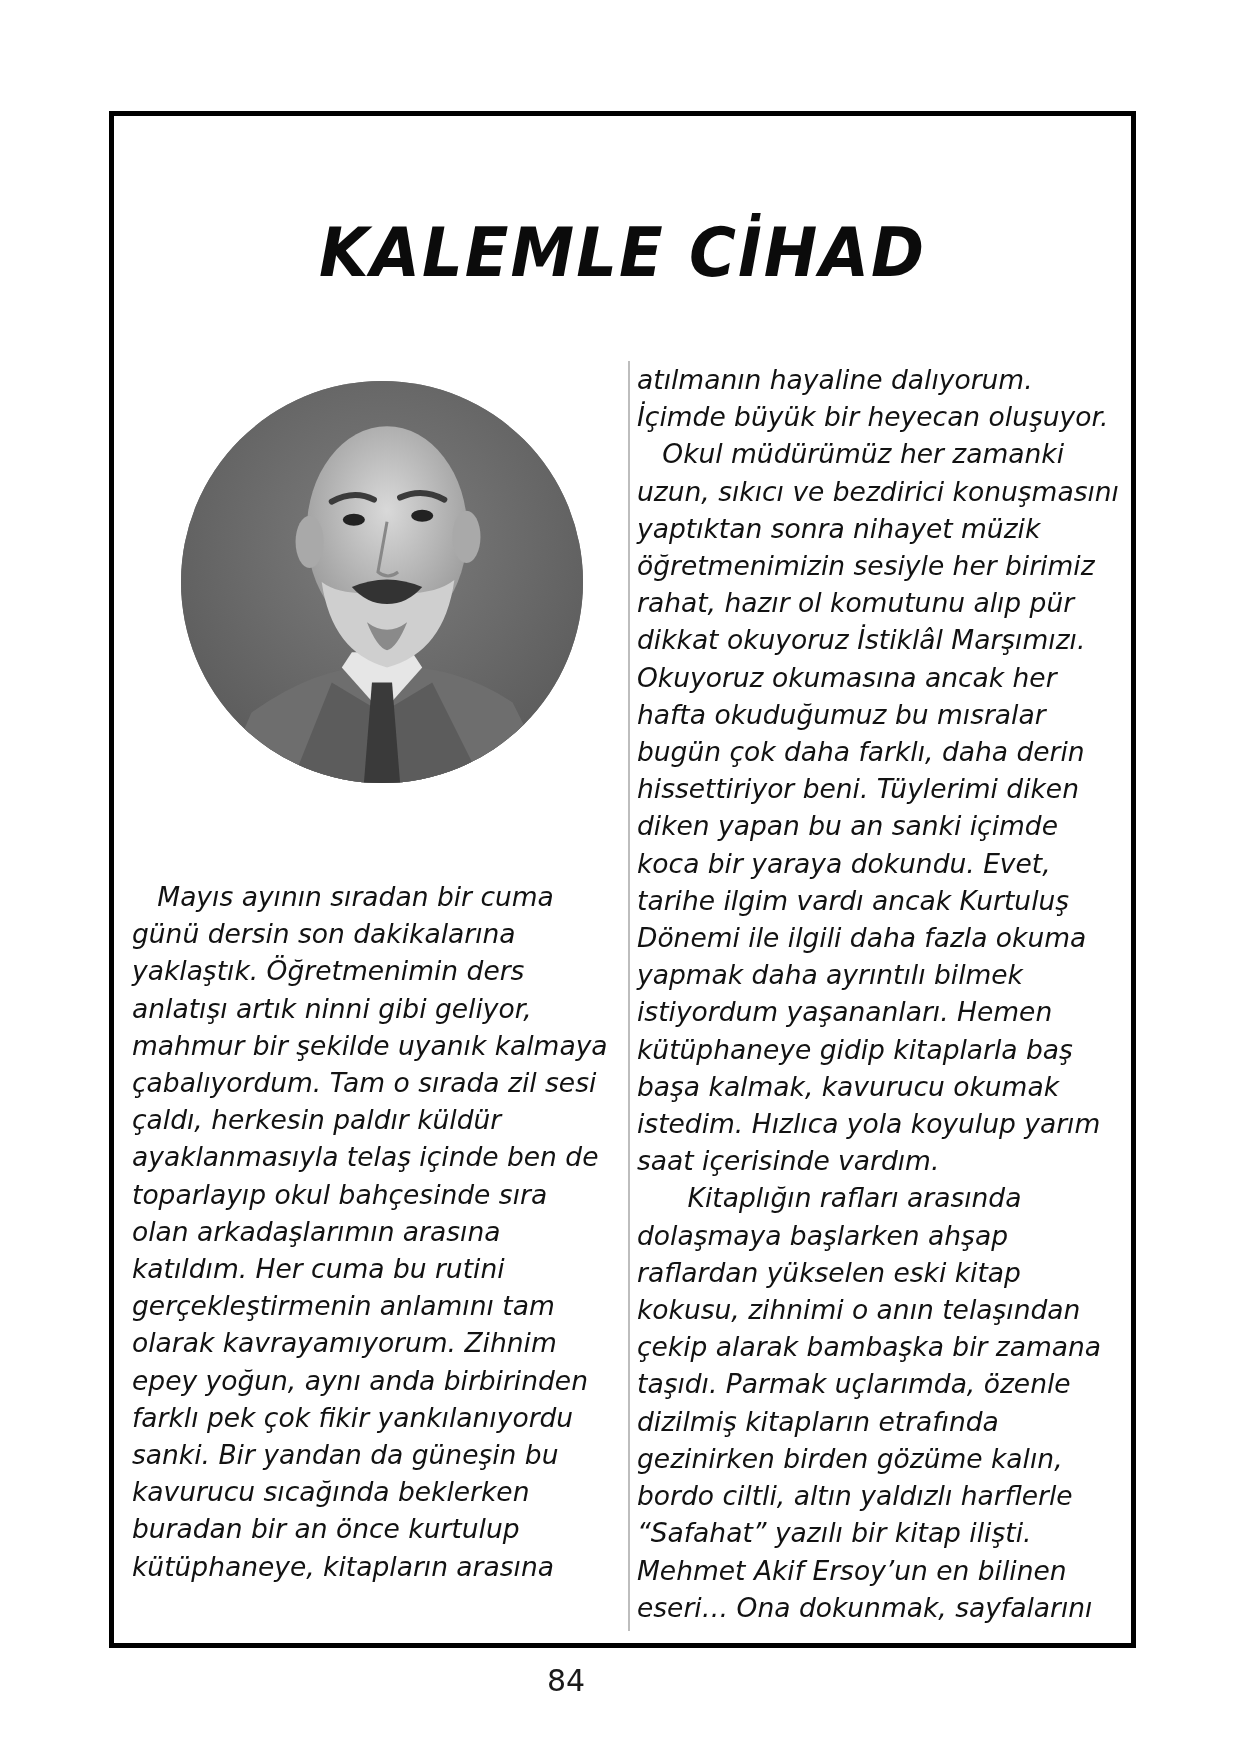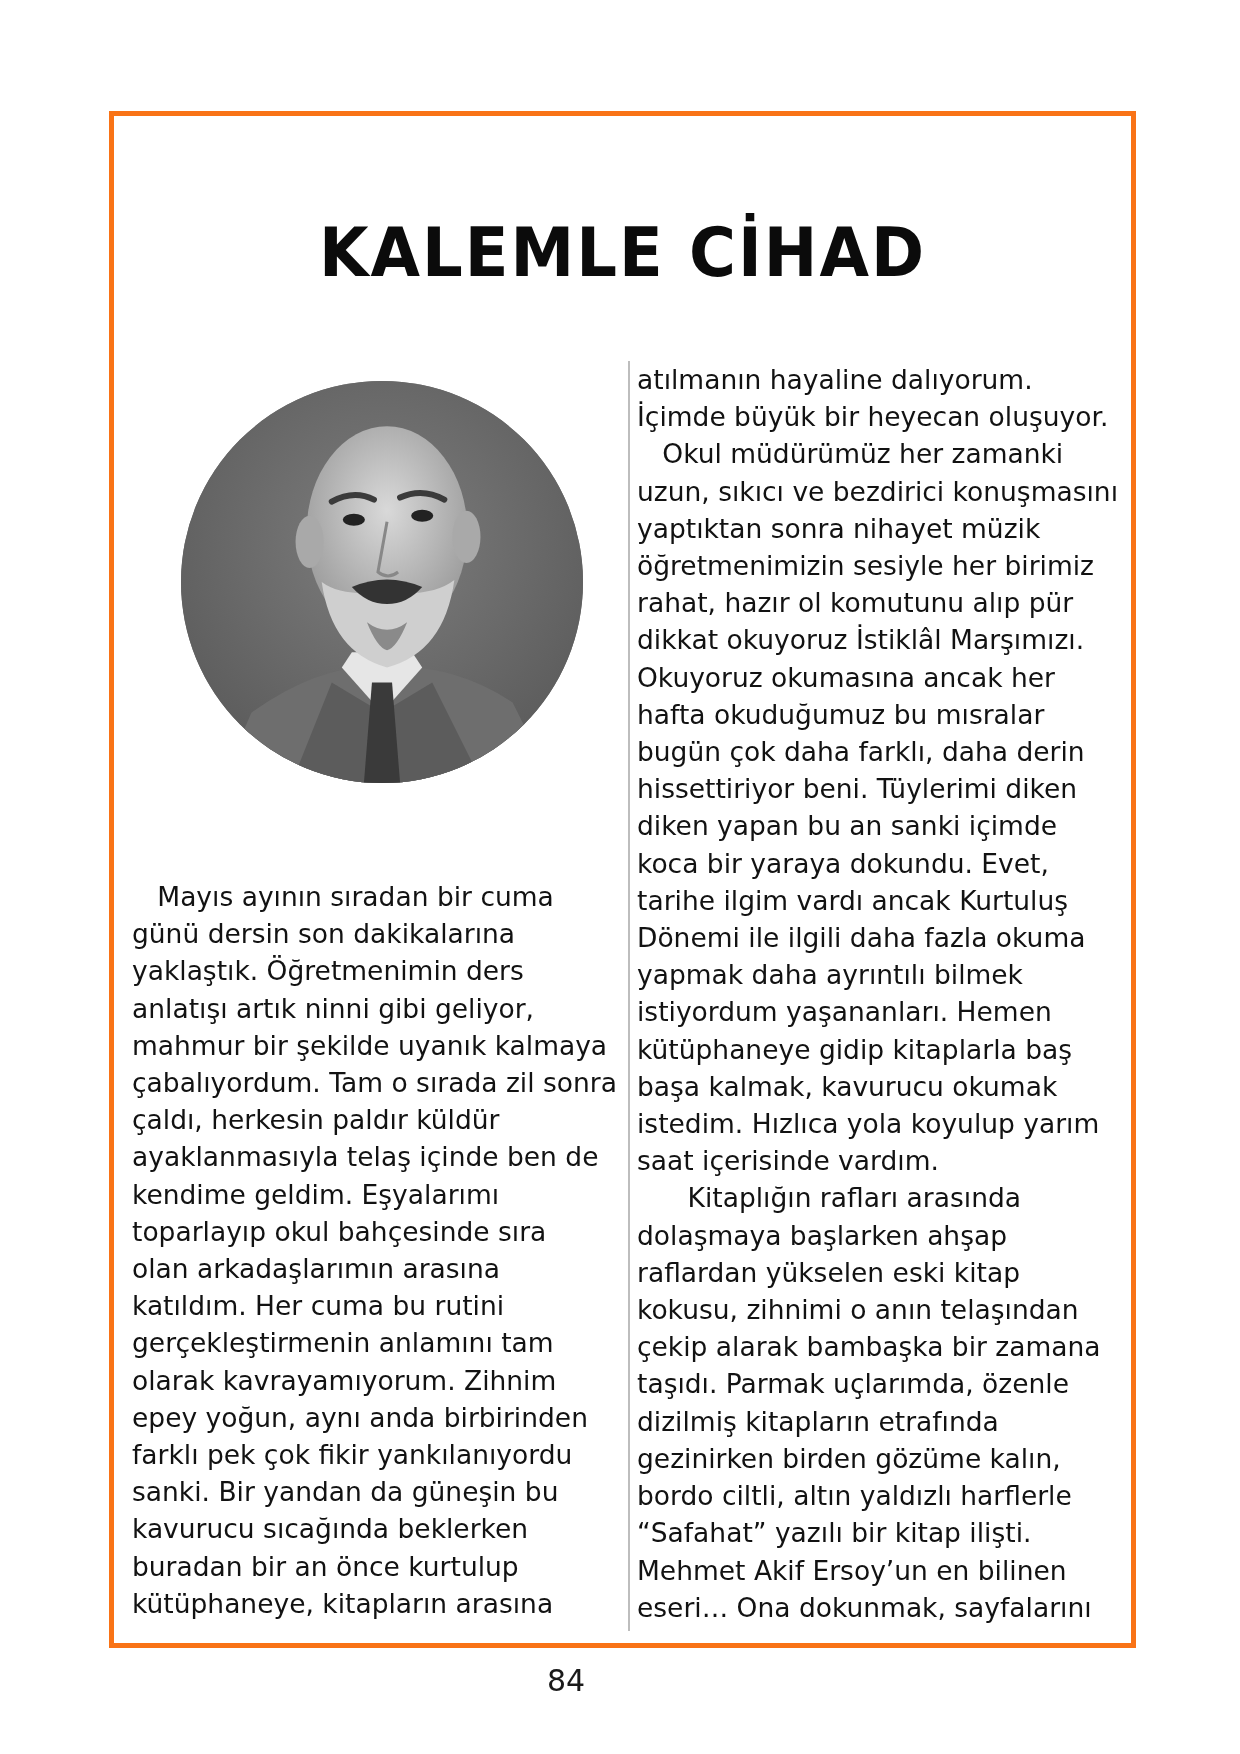"KALEMLE CİHAD" .frame { border: 5px solid #f97316 -> 5px solid #000000; font-style: none -> italic }
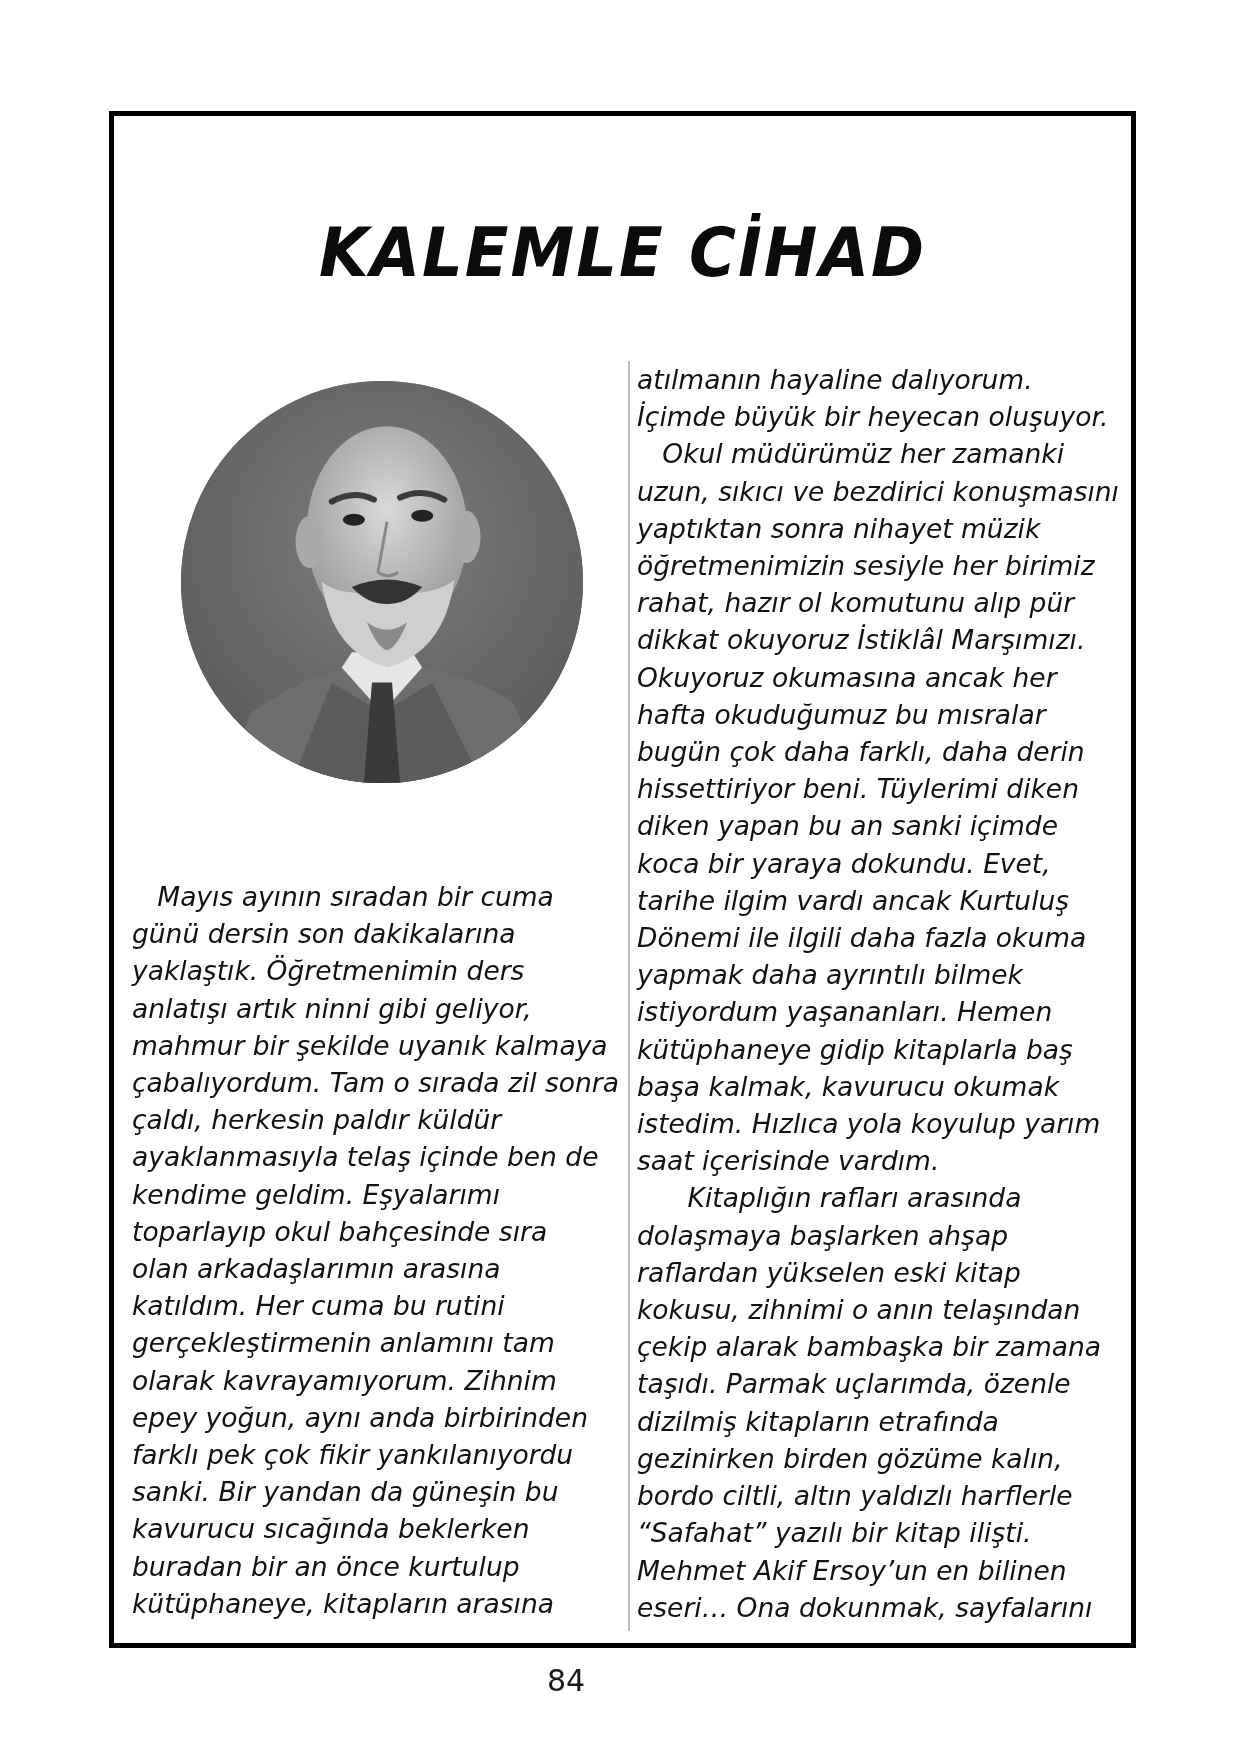"çabalıyordum. Tam o sırada zil" span.line { text: sonra -> sesi }
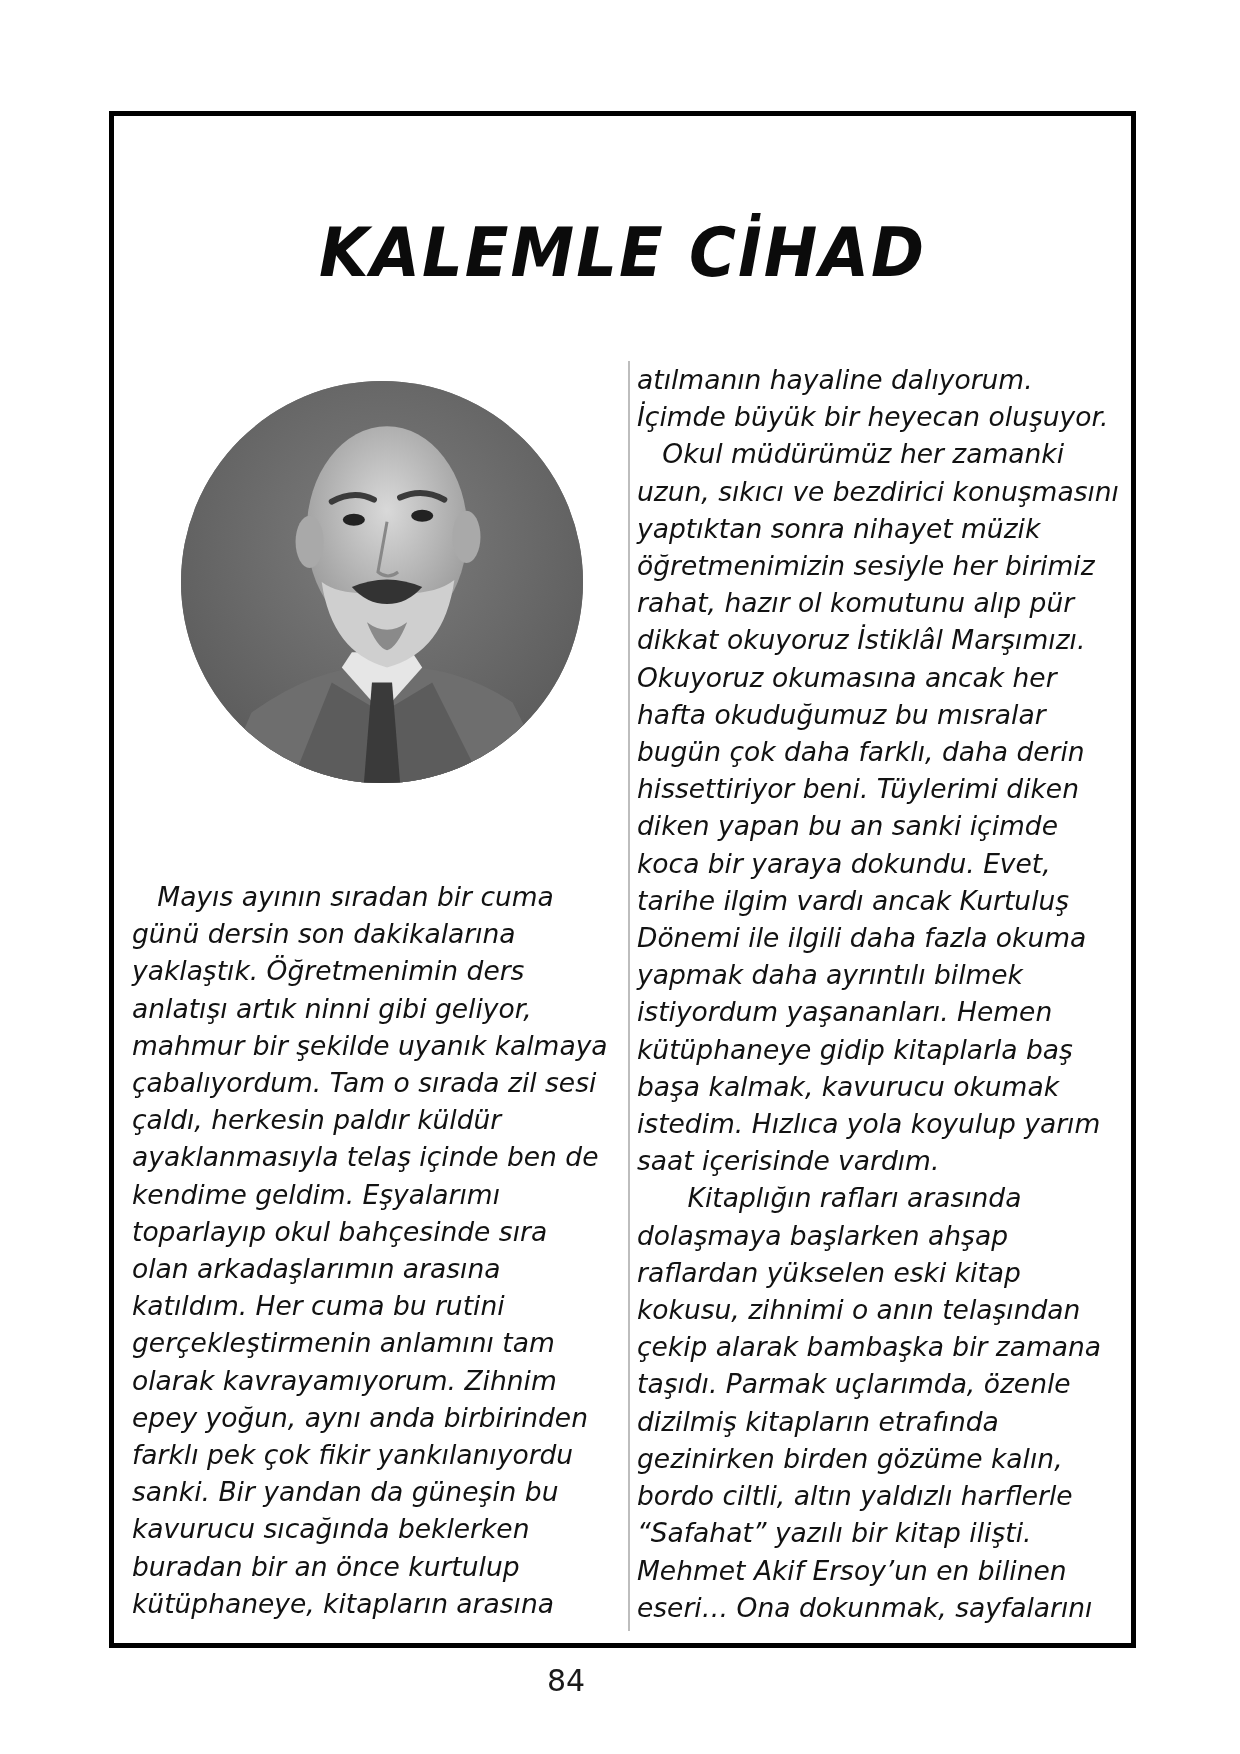"kendime geldim. Eşyalarımı" span.line { html: <span>kendime geldim. Eşyalarımı</span> -> none }
